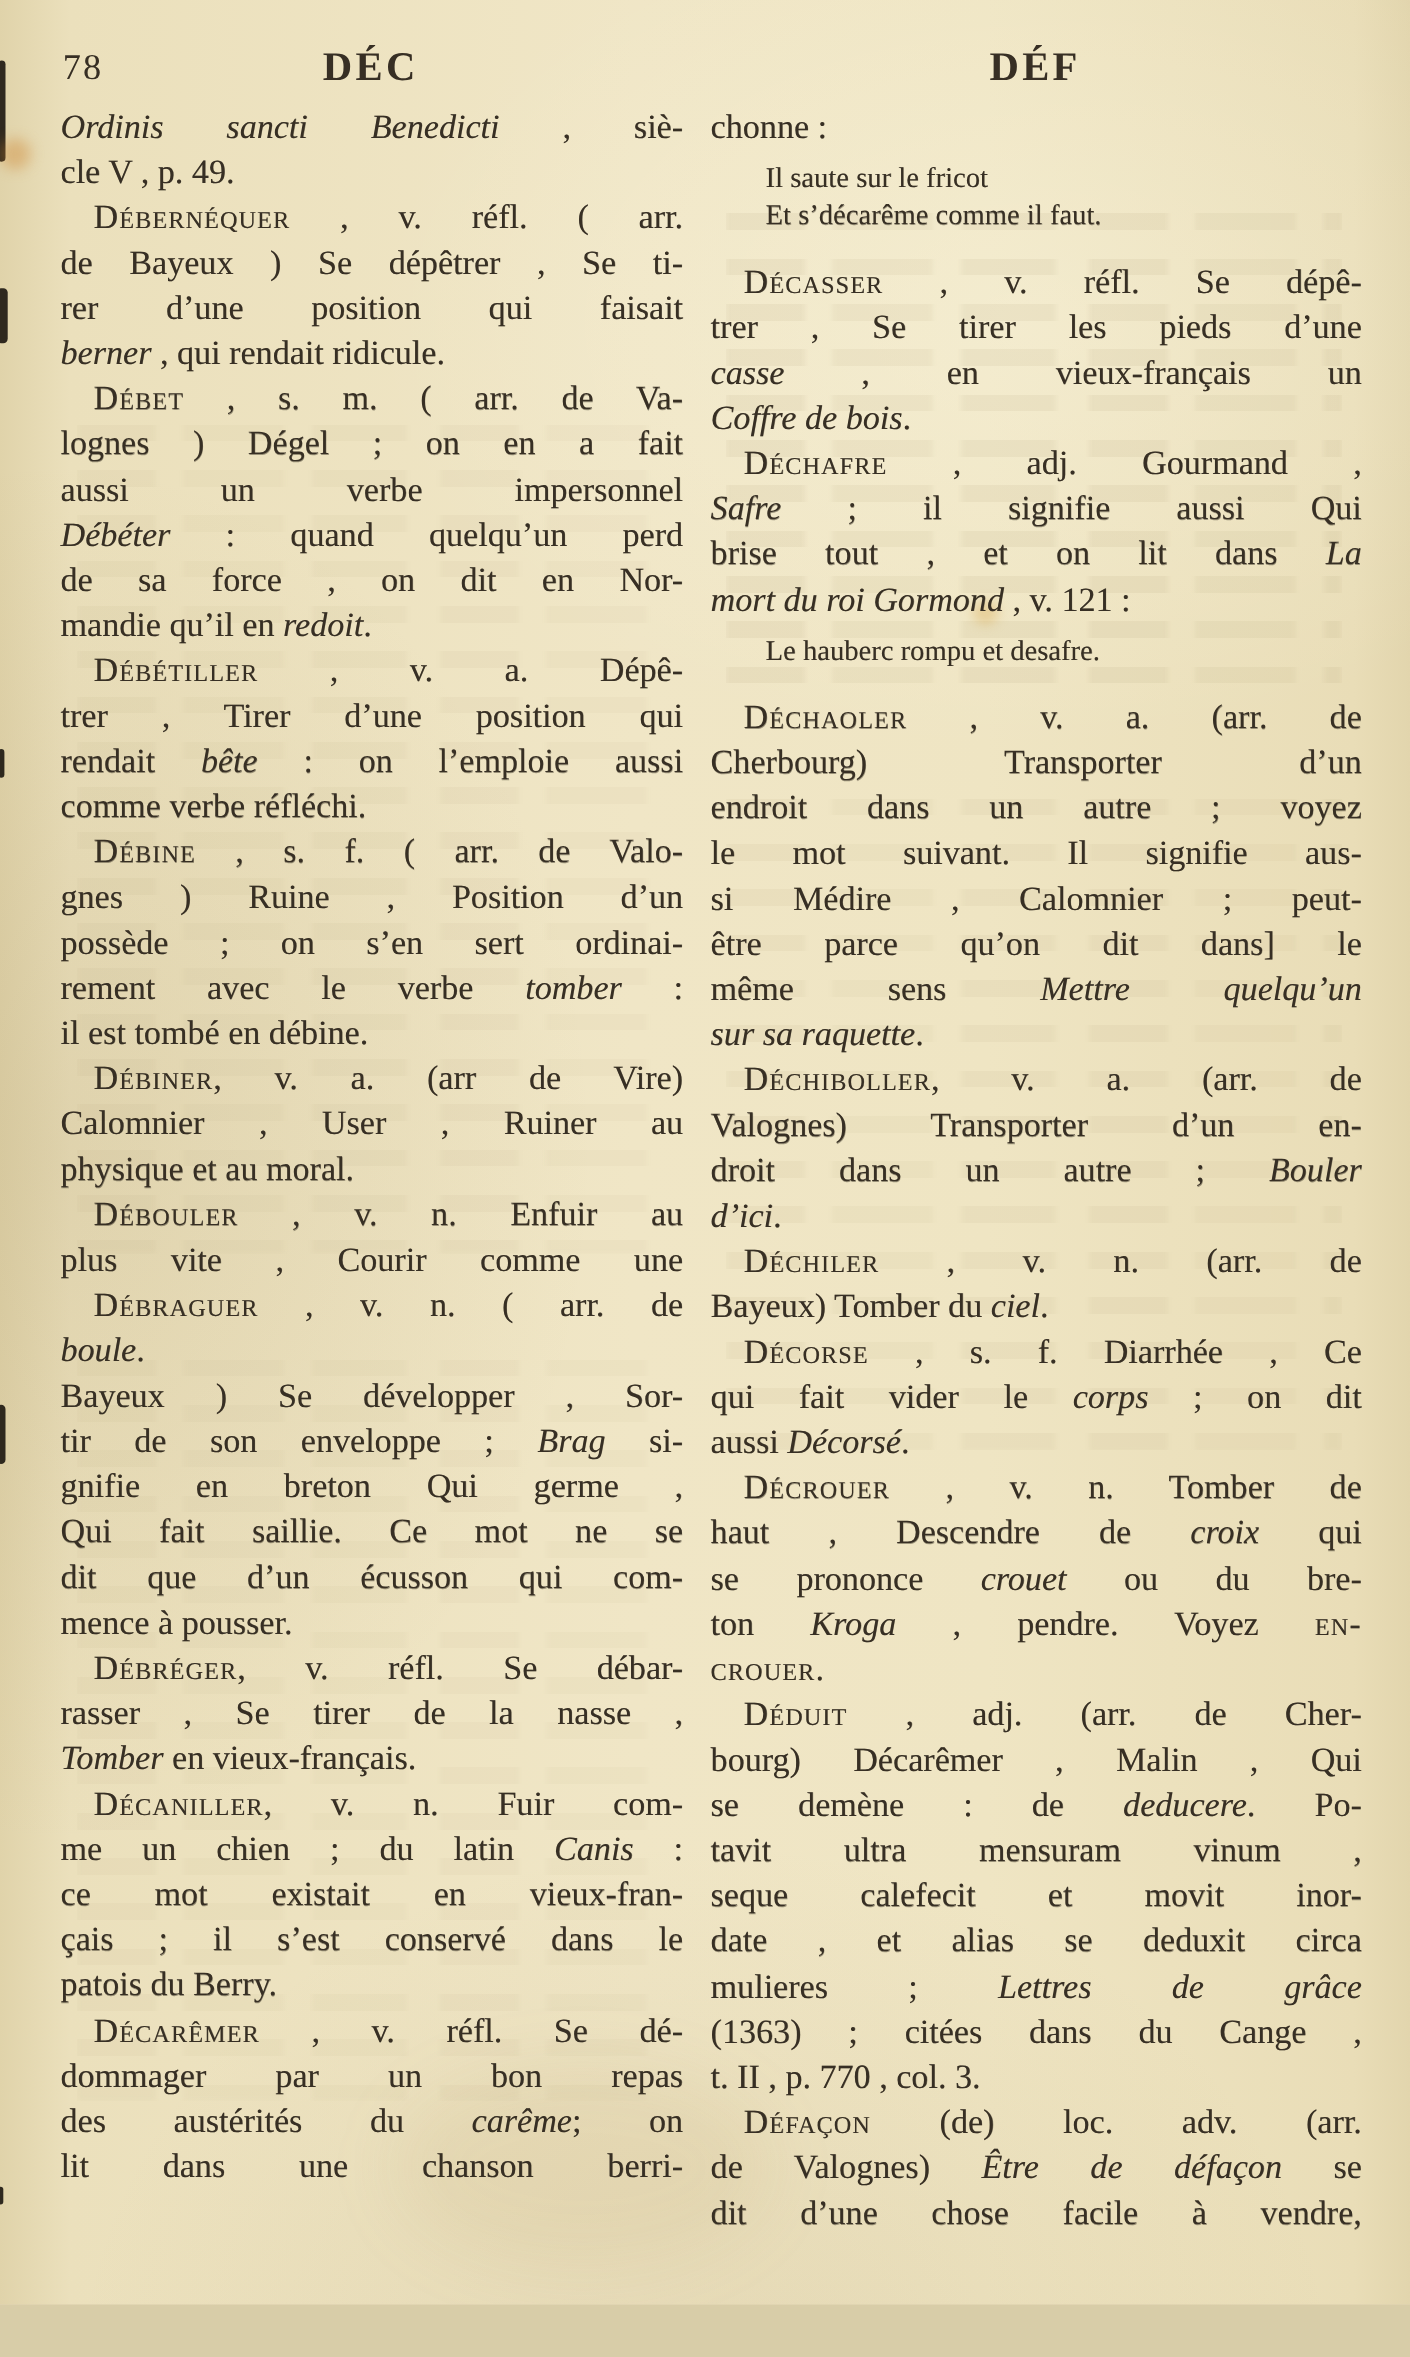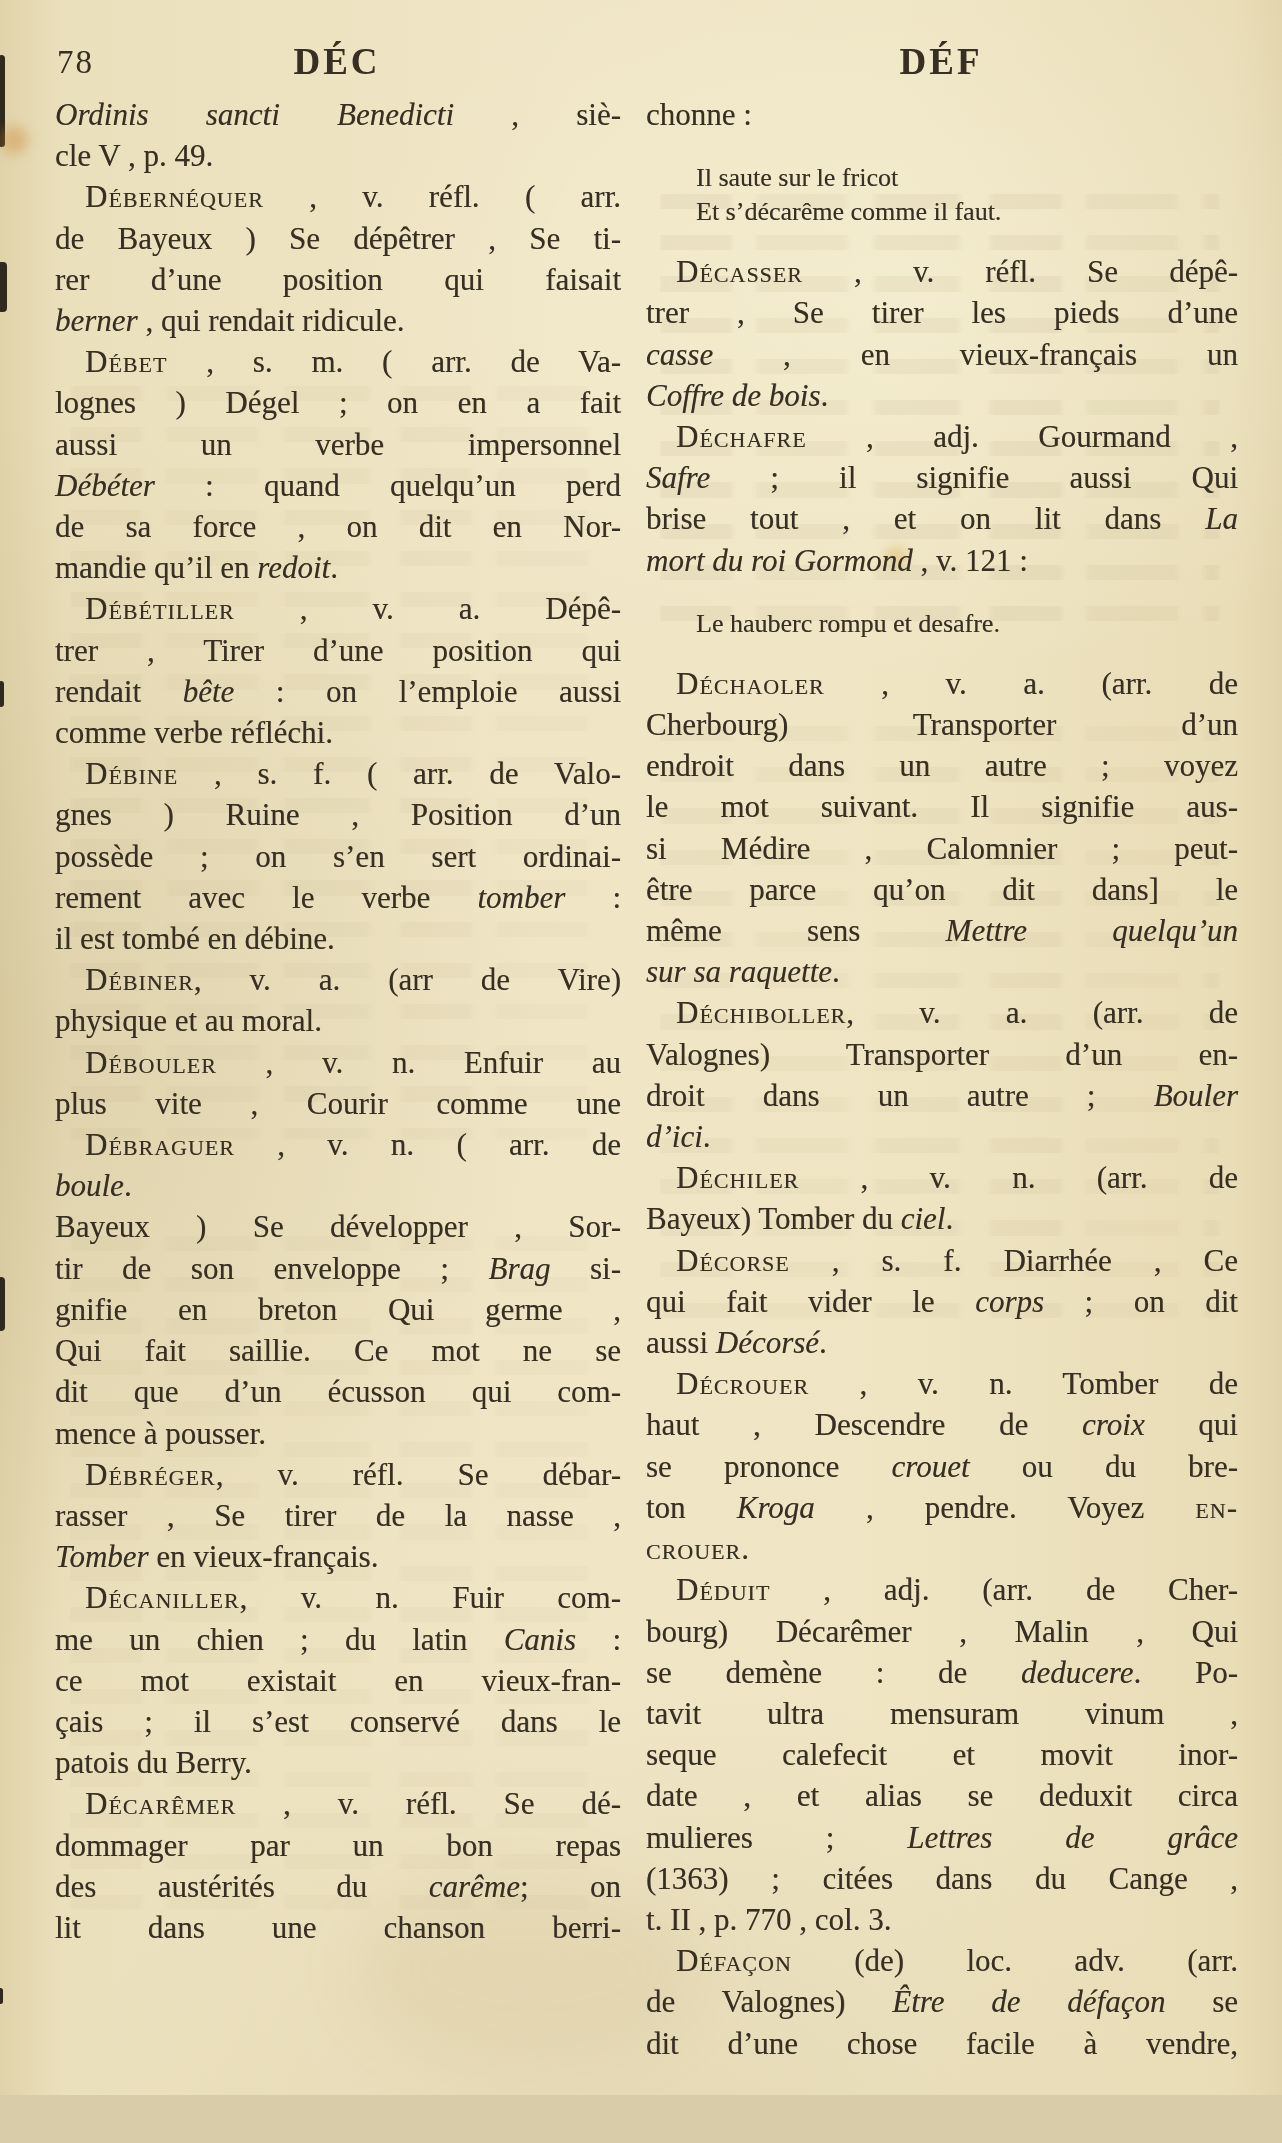"Il saute sur le fricot" .line.g1 { margin-top: 26px -> 10px }
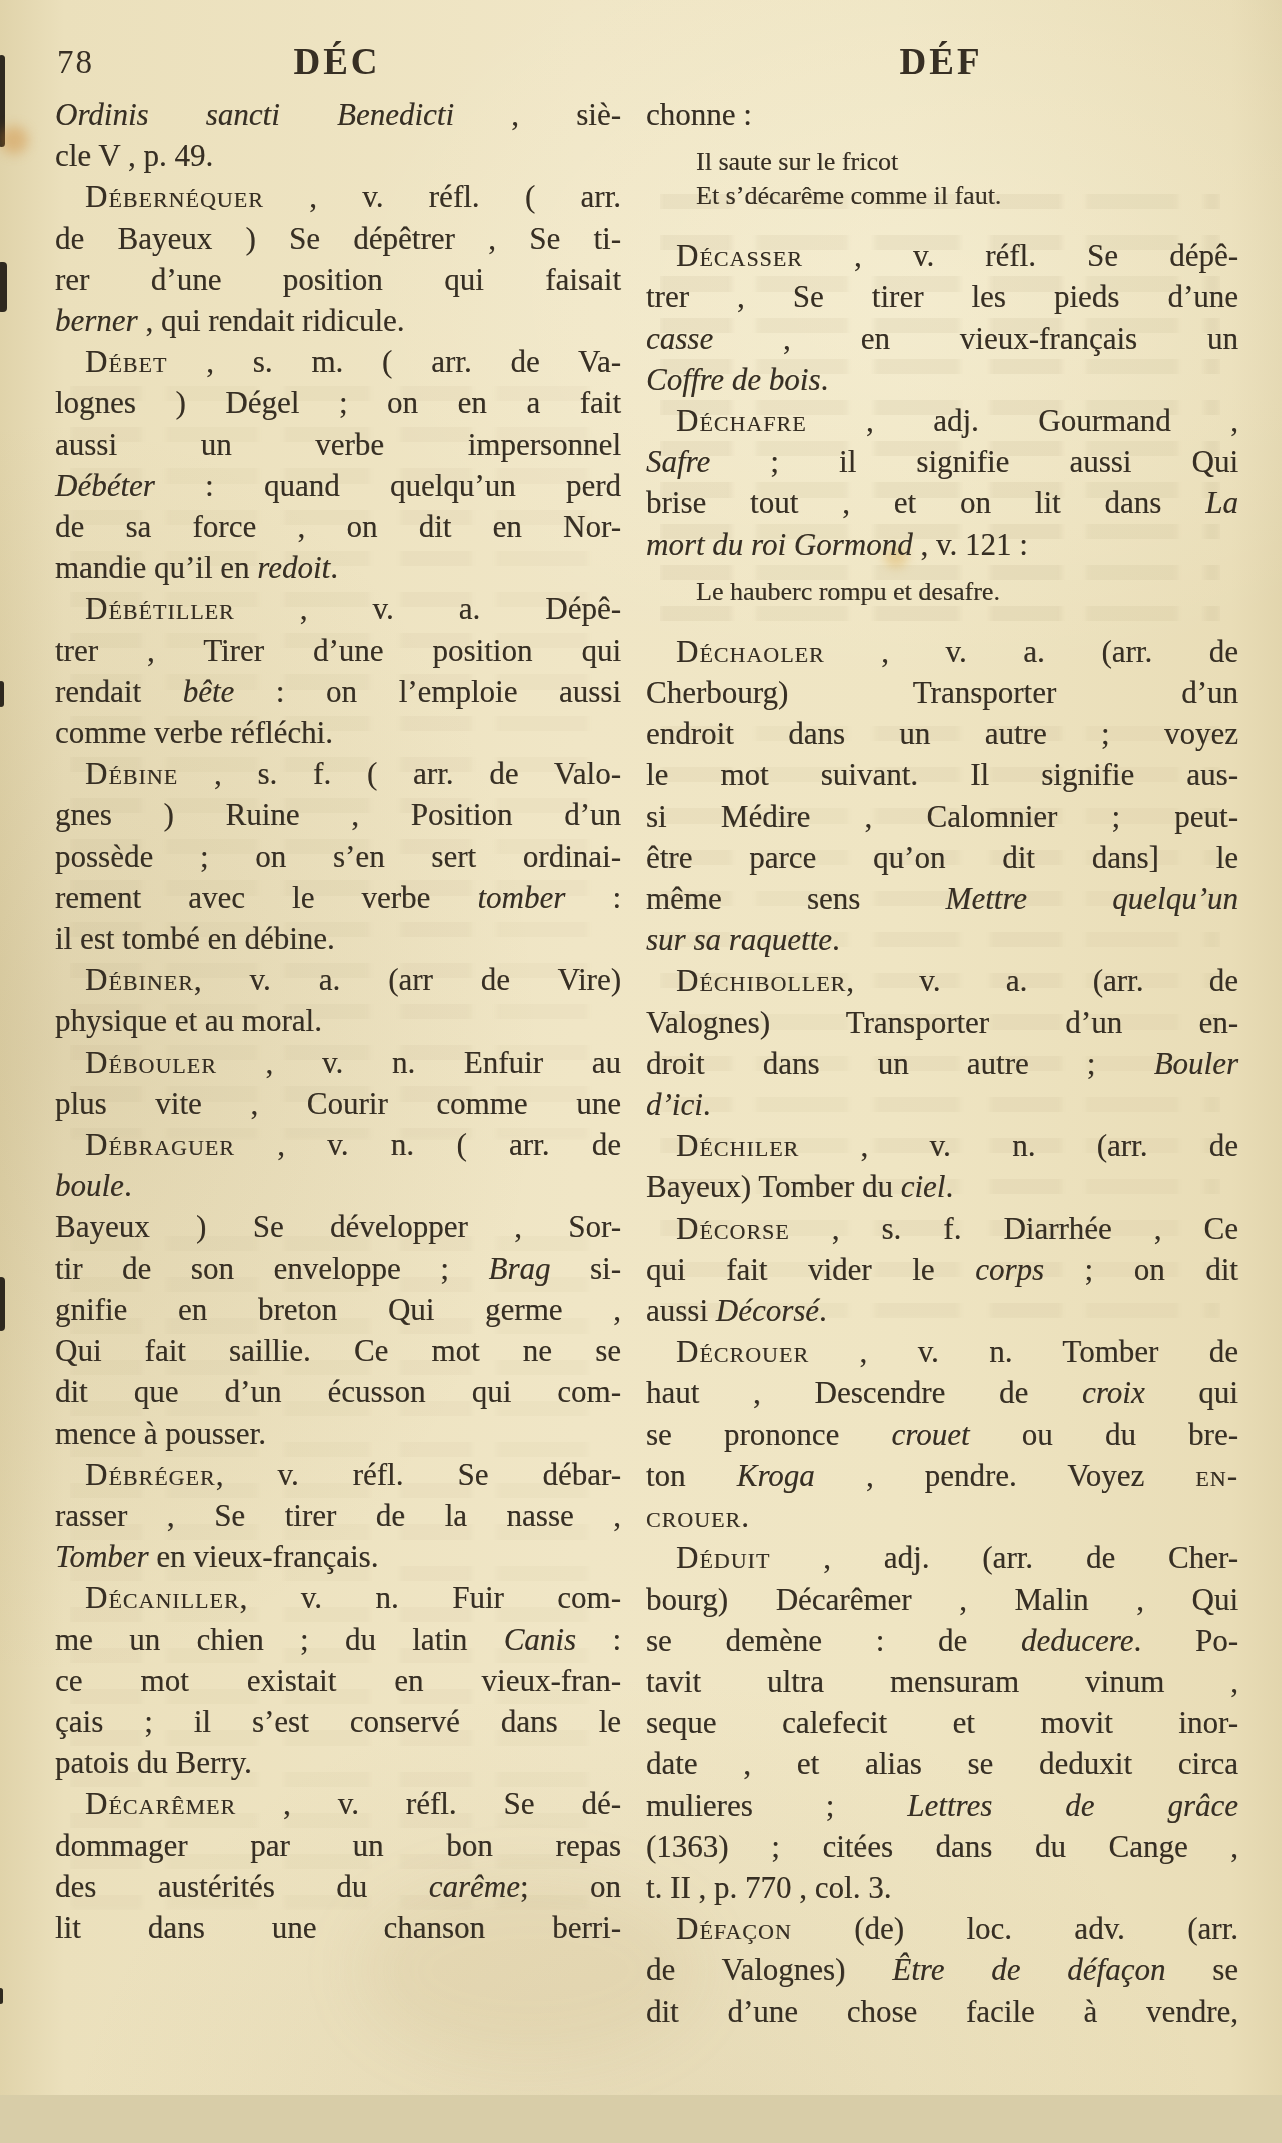"Calomnier , User , Ruiner" div.line { html: none -> <div><span>Calomnier , User , Ruiner au</span></div> }
